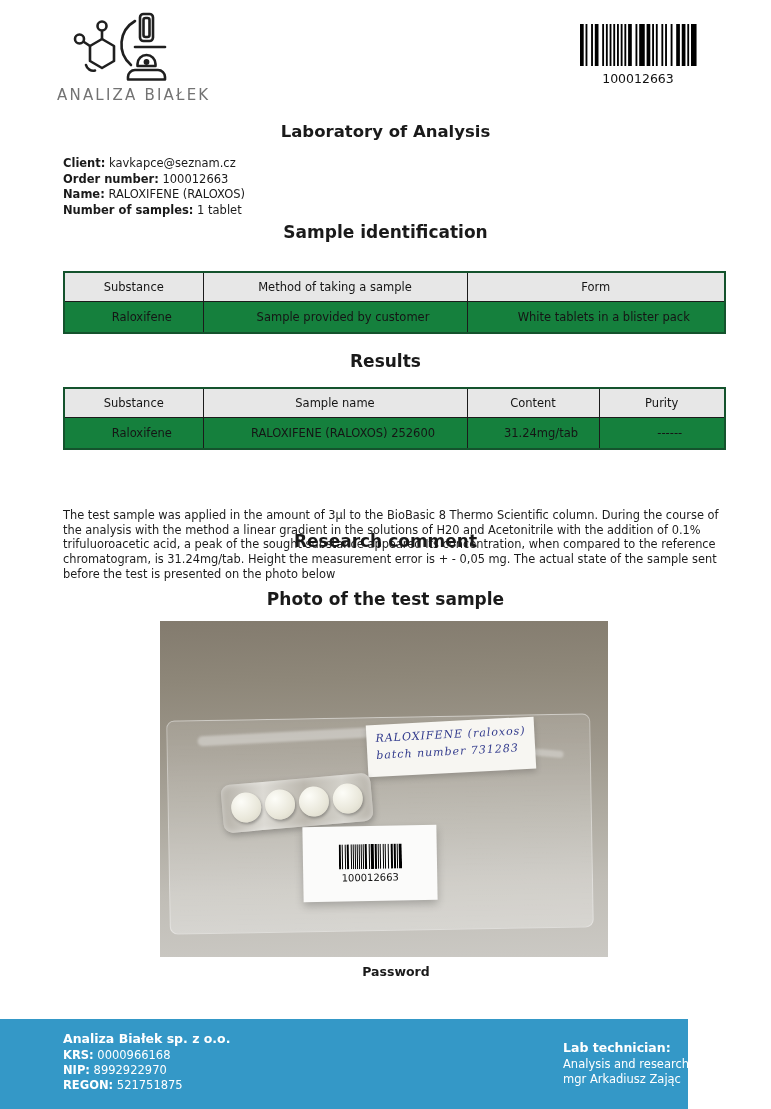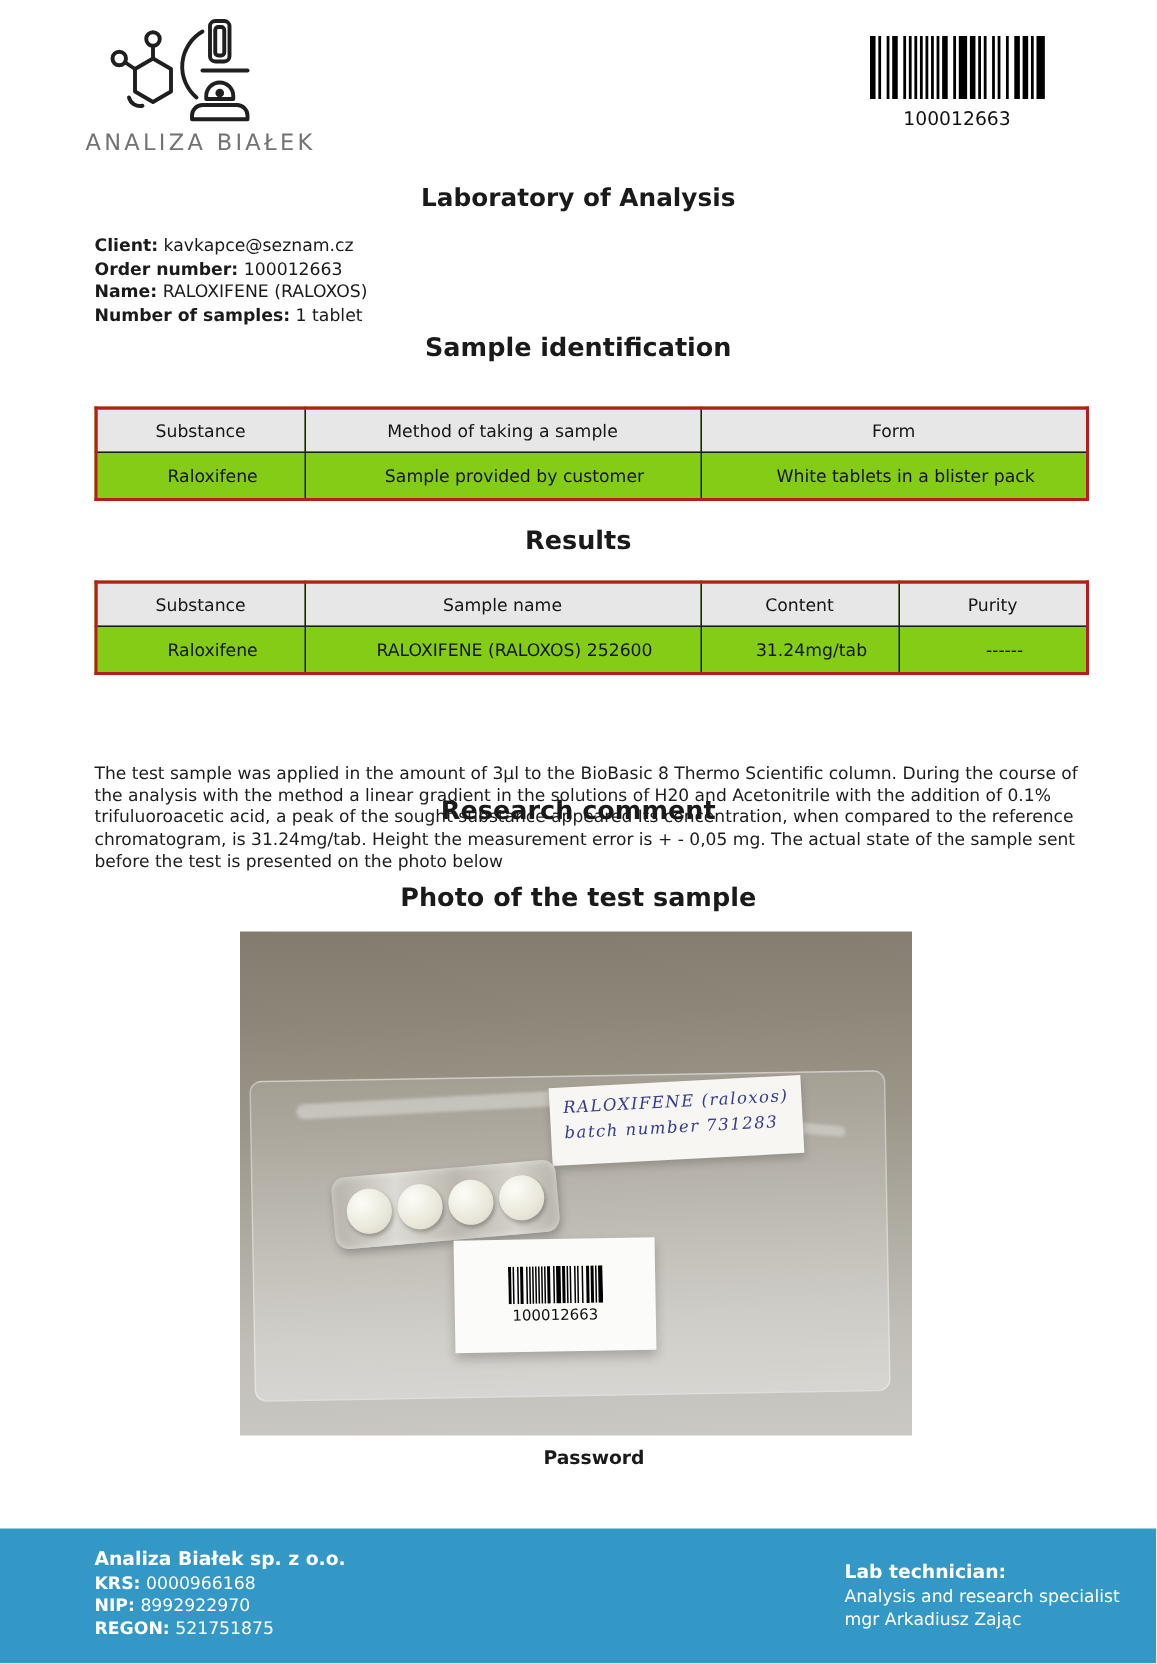"Substance" table { background: #84cc16 -> #15803d; border: 2px solid #b91c1c -> 2px solid #14532d }
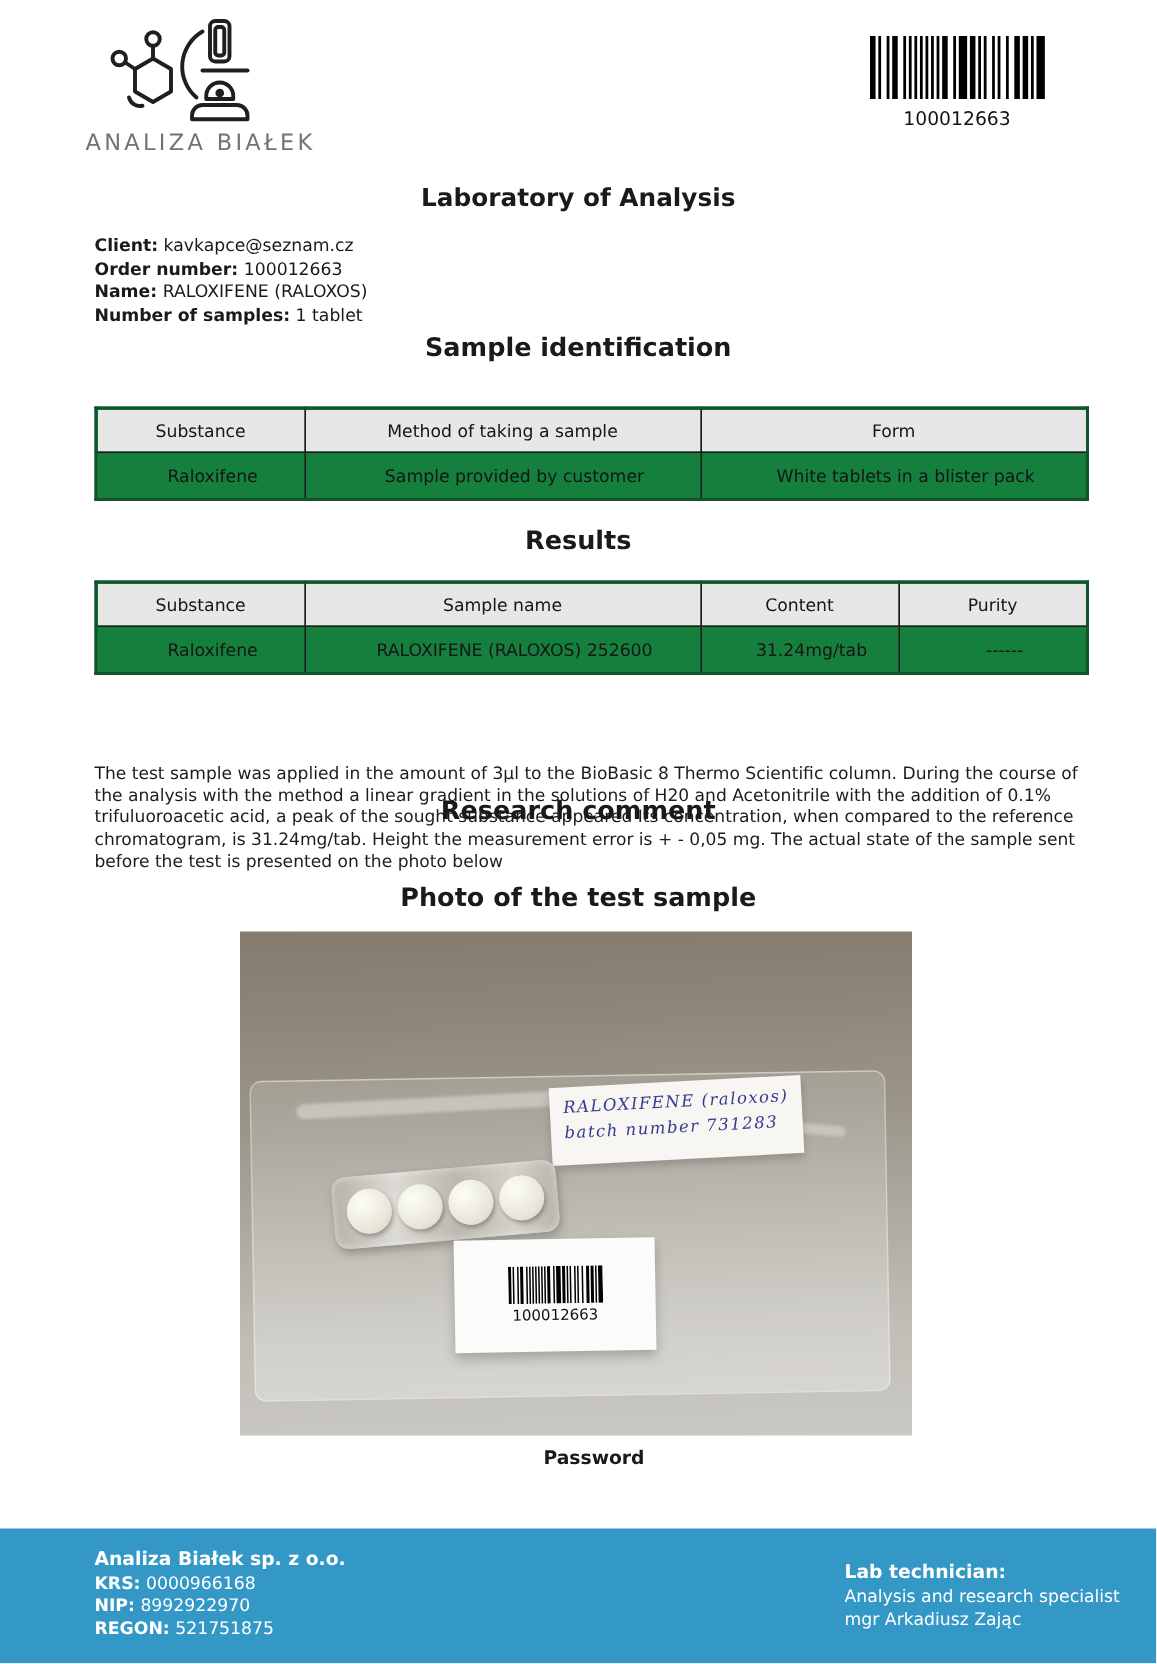"Analiza Białek sp. z o.o." .footer { width: 771px -> 688px }
